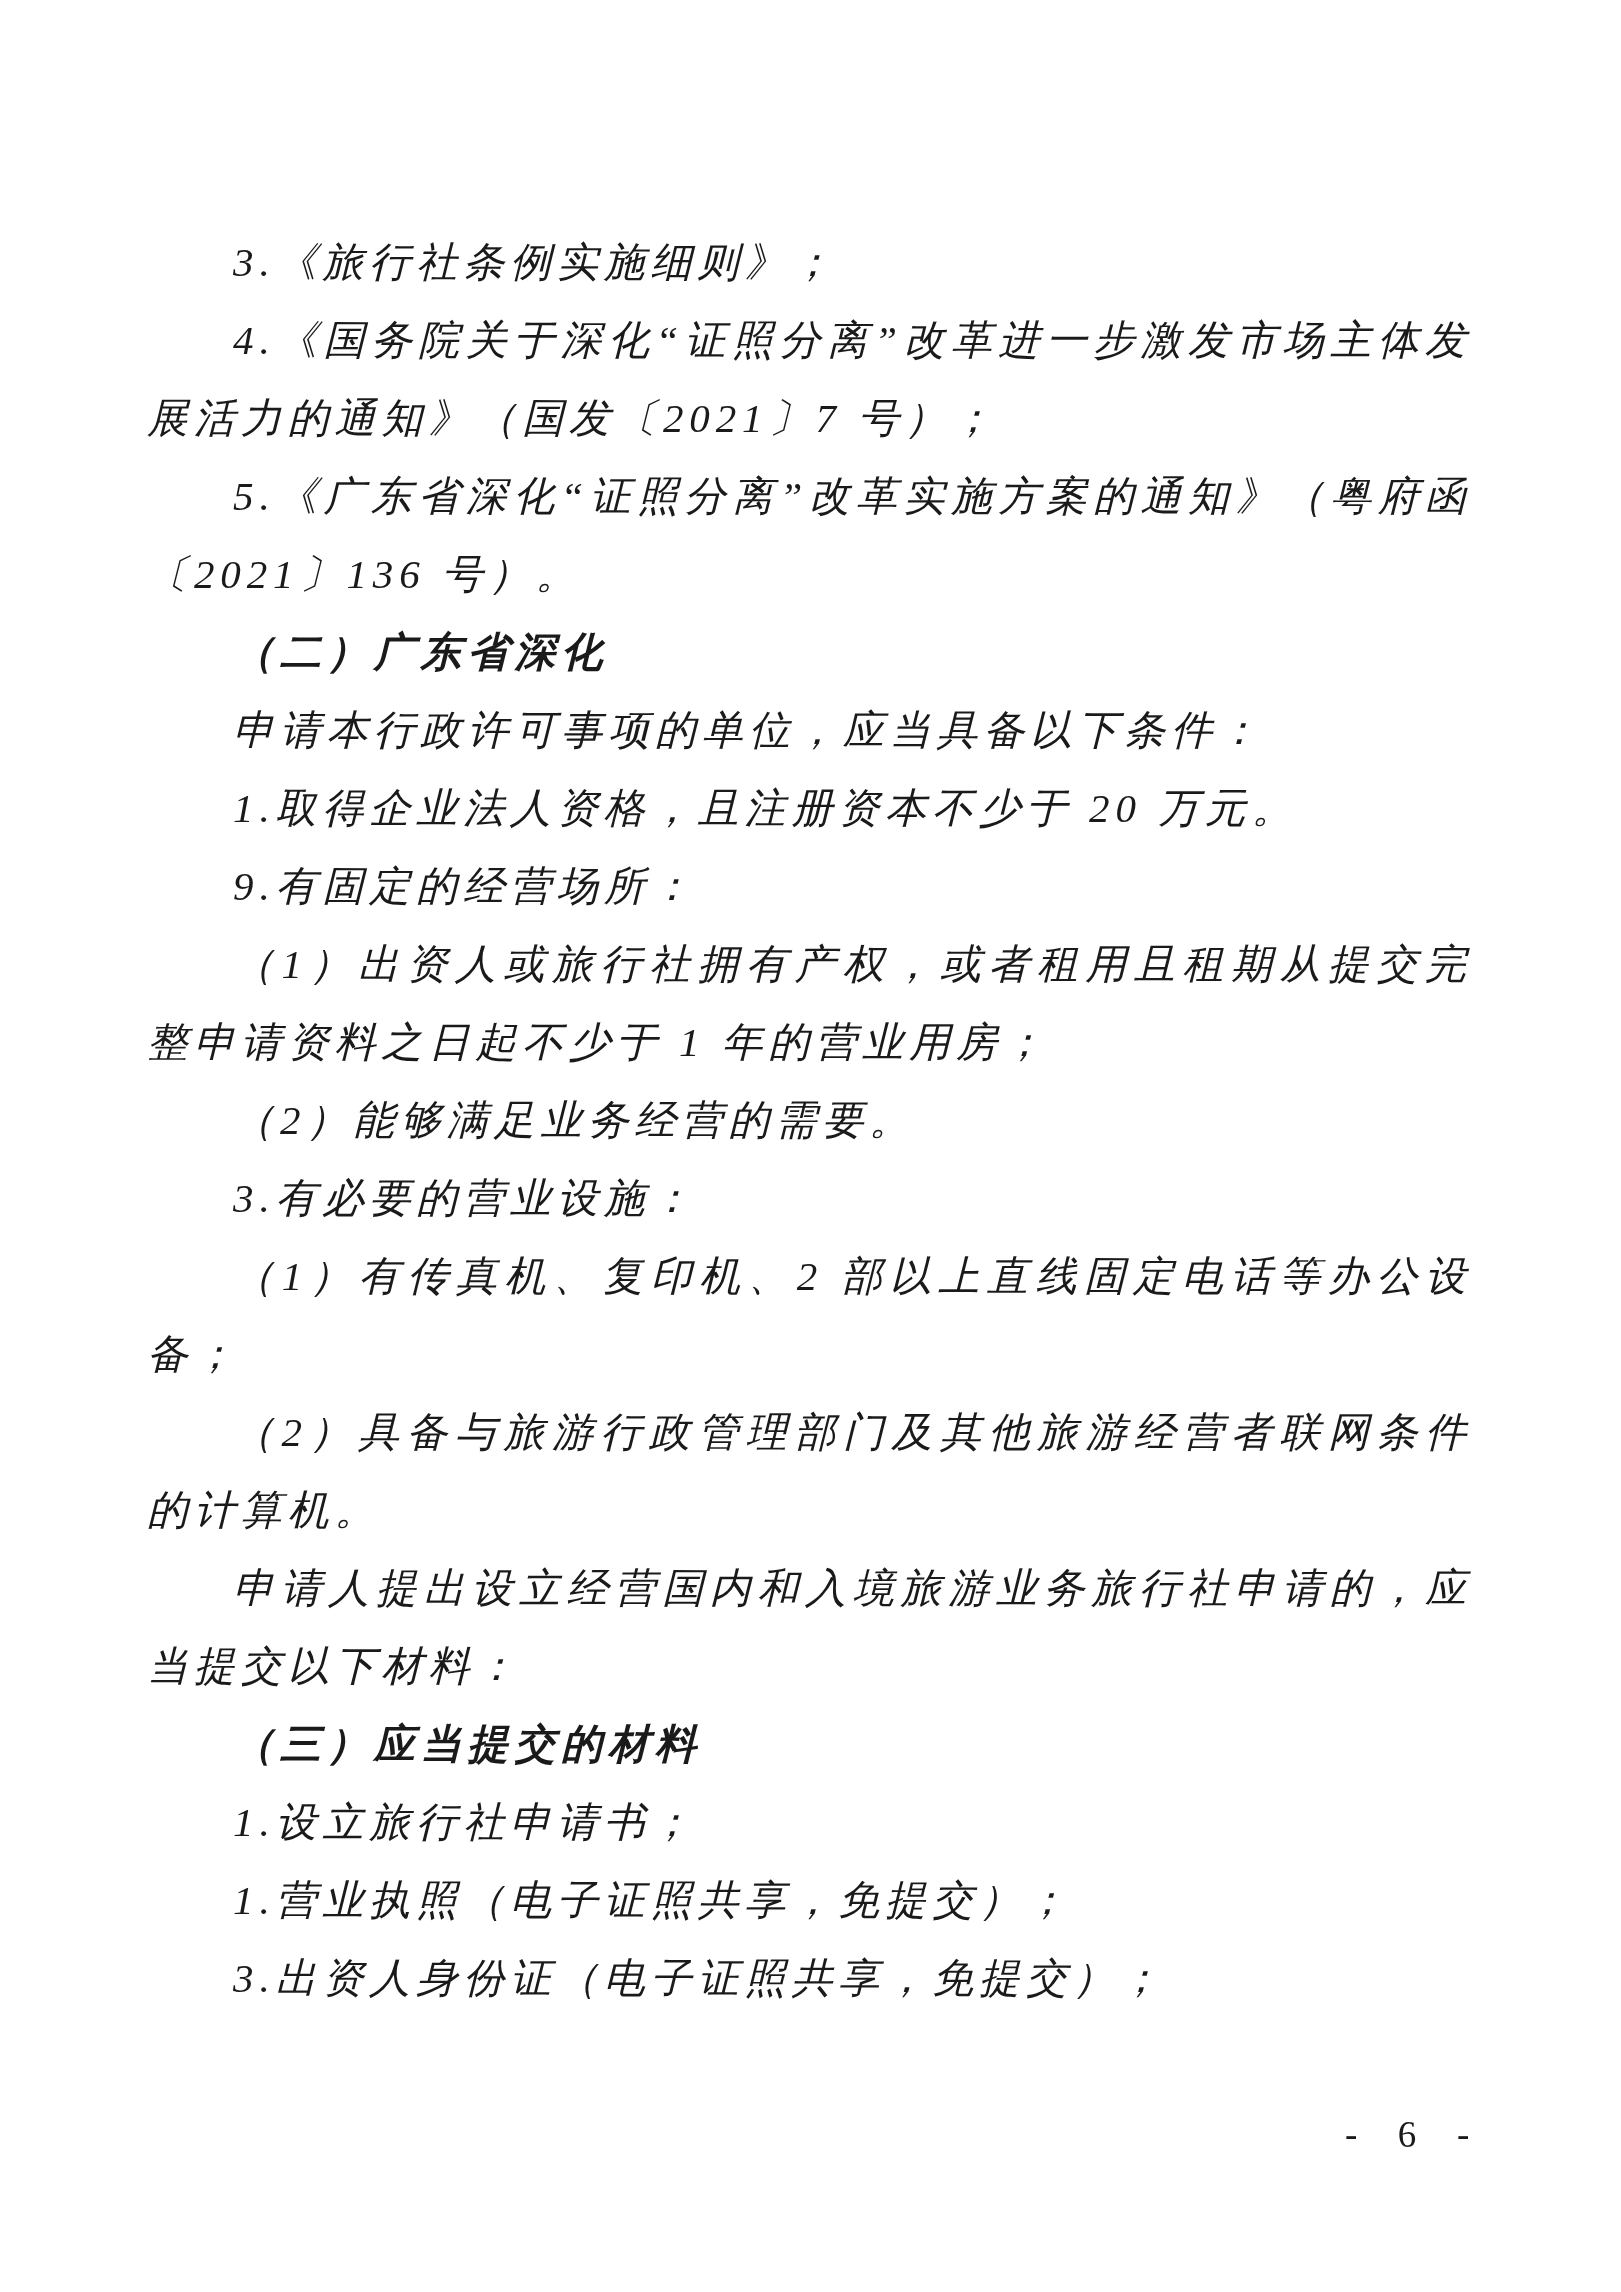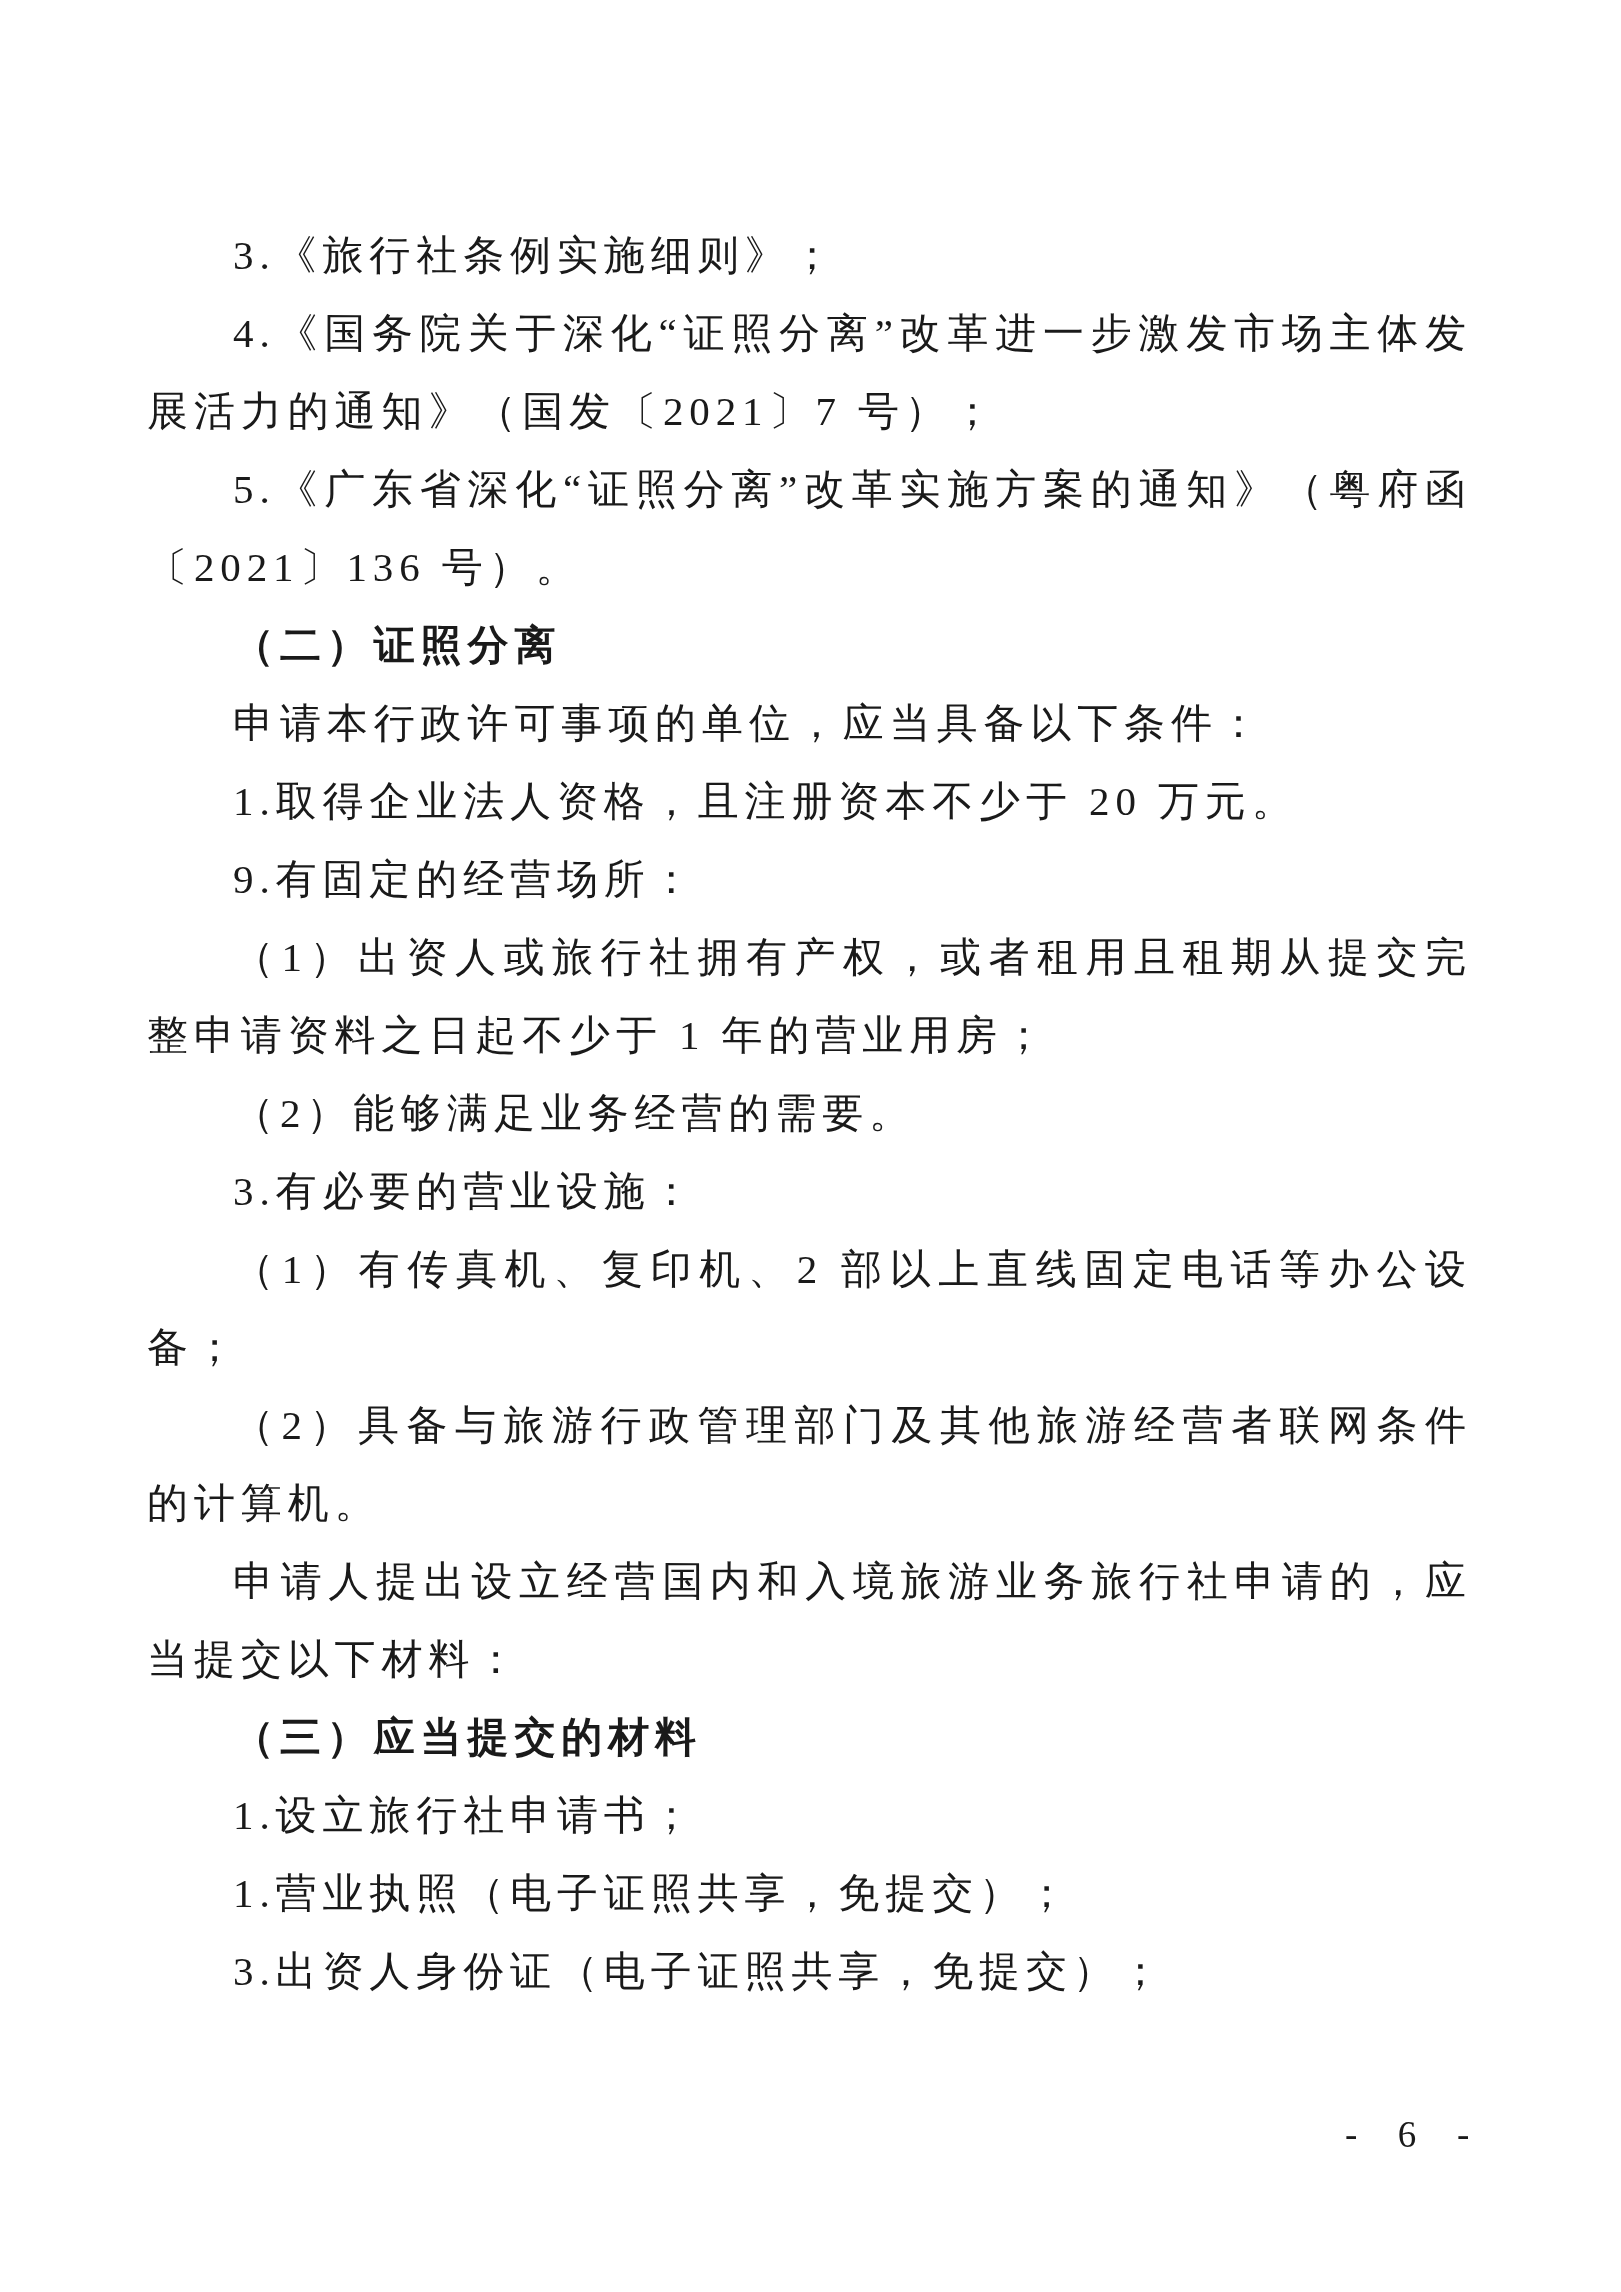"3.《旅行社条例实施细则》；" .content { font-style: none -> italic; top: 216px -> 223px }
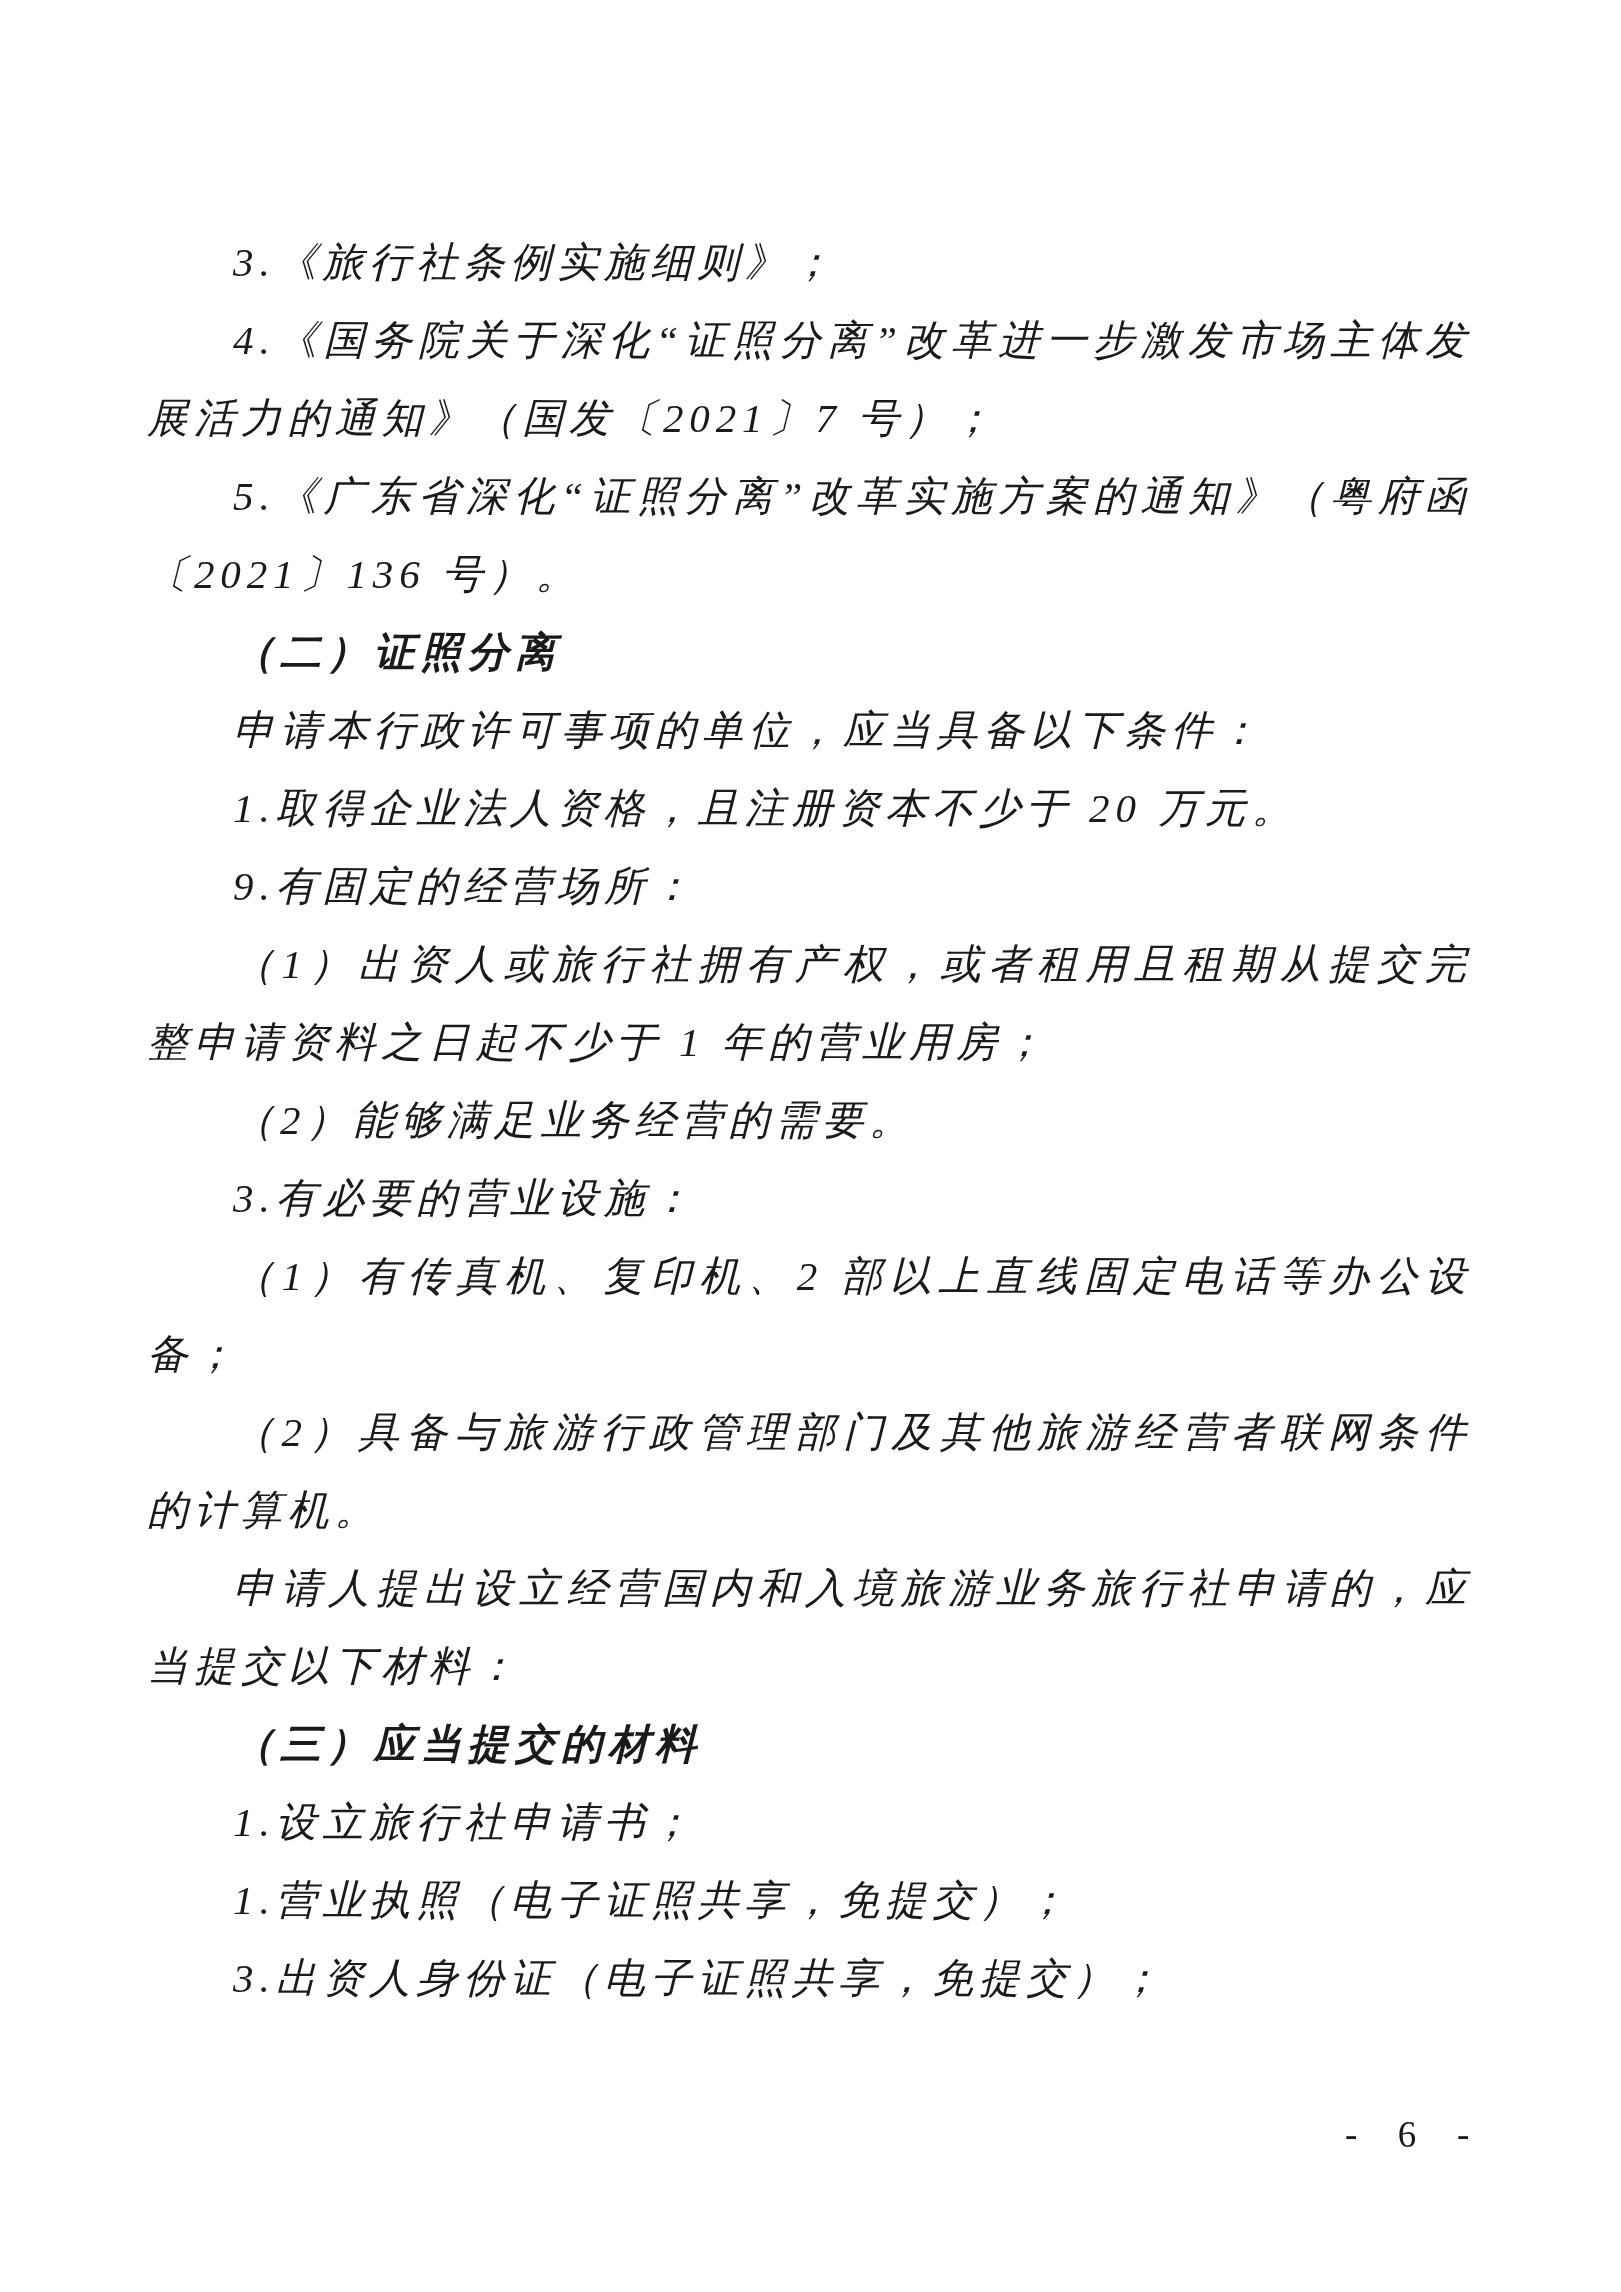"（二）证照分离" p.para { text: 证照分离 -> 广东省深化 }
